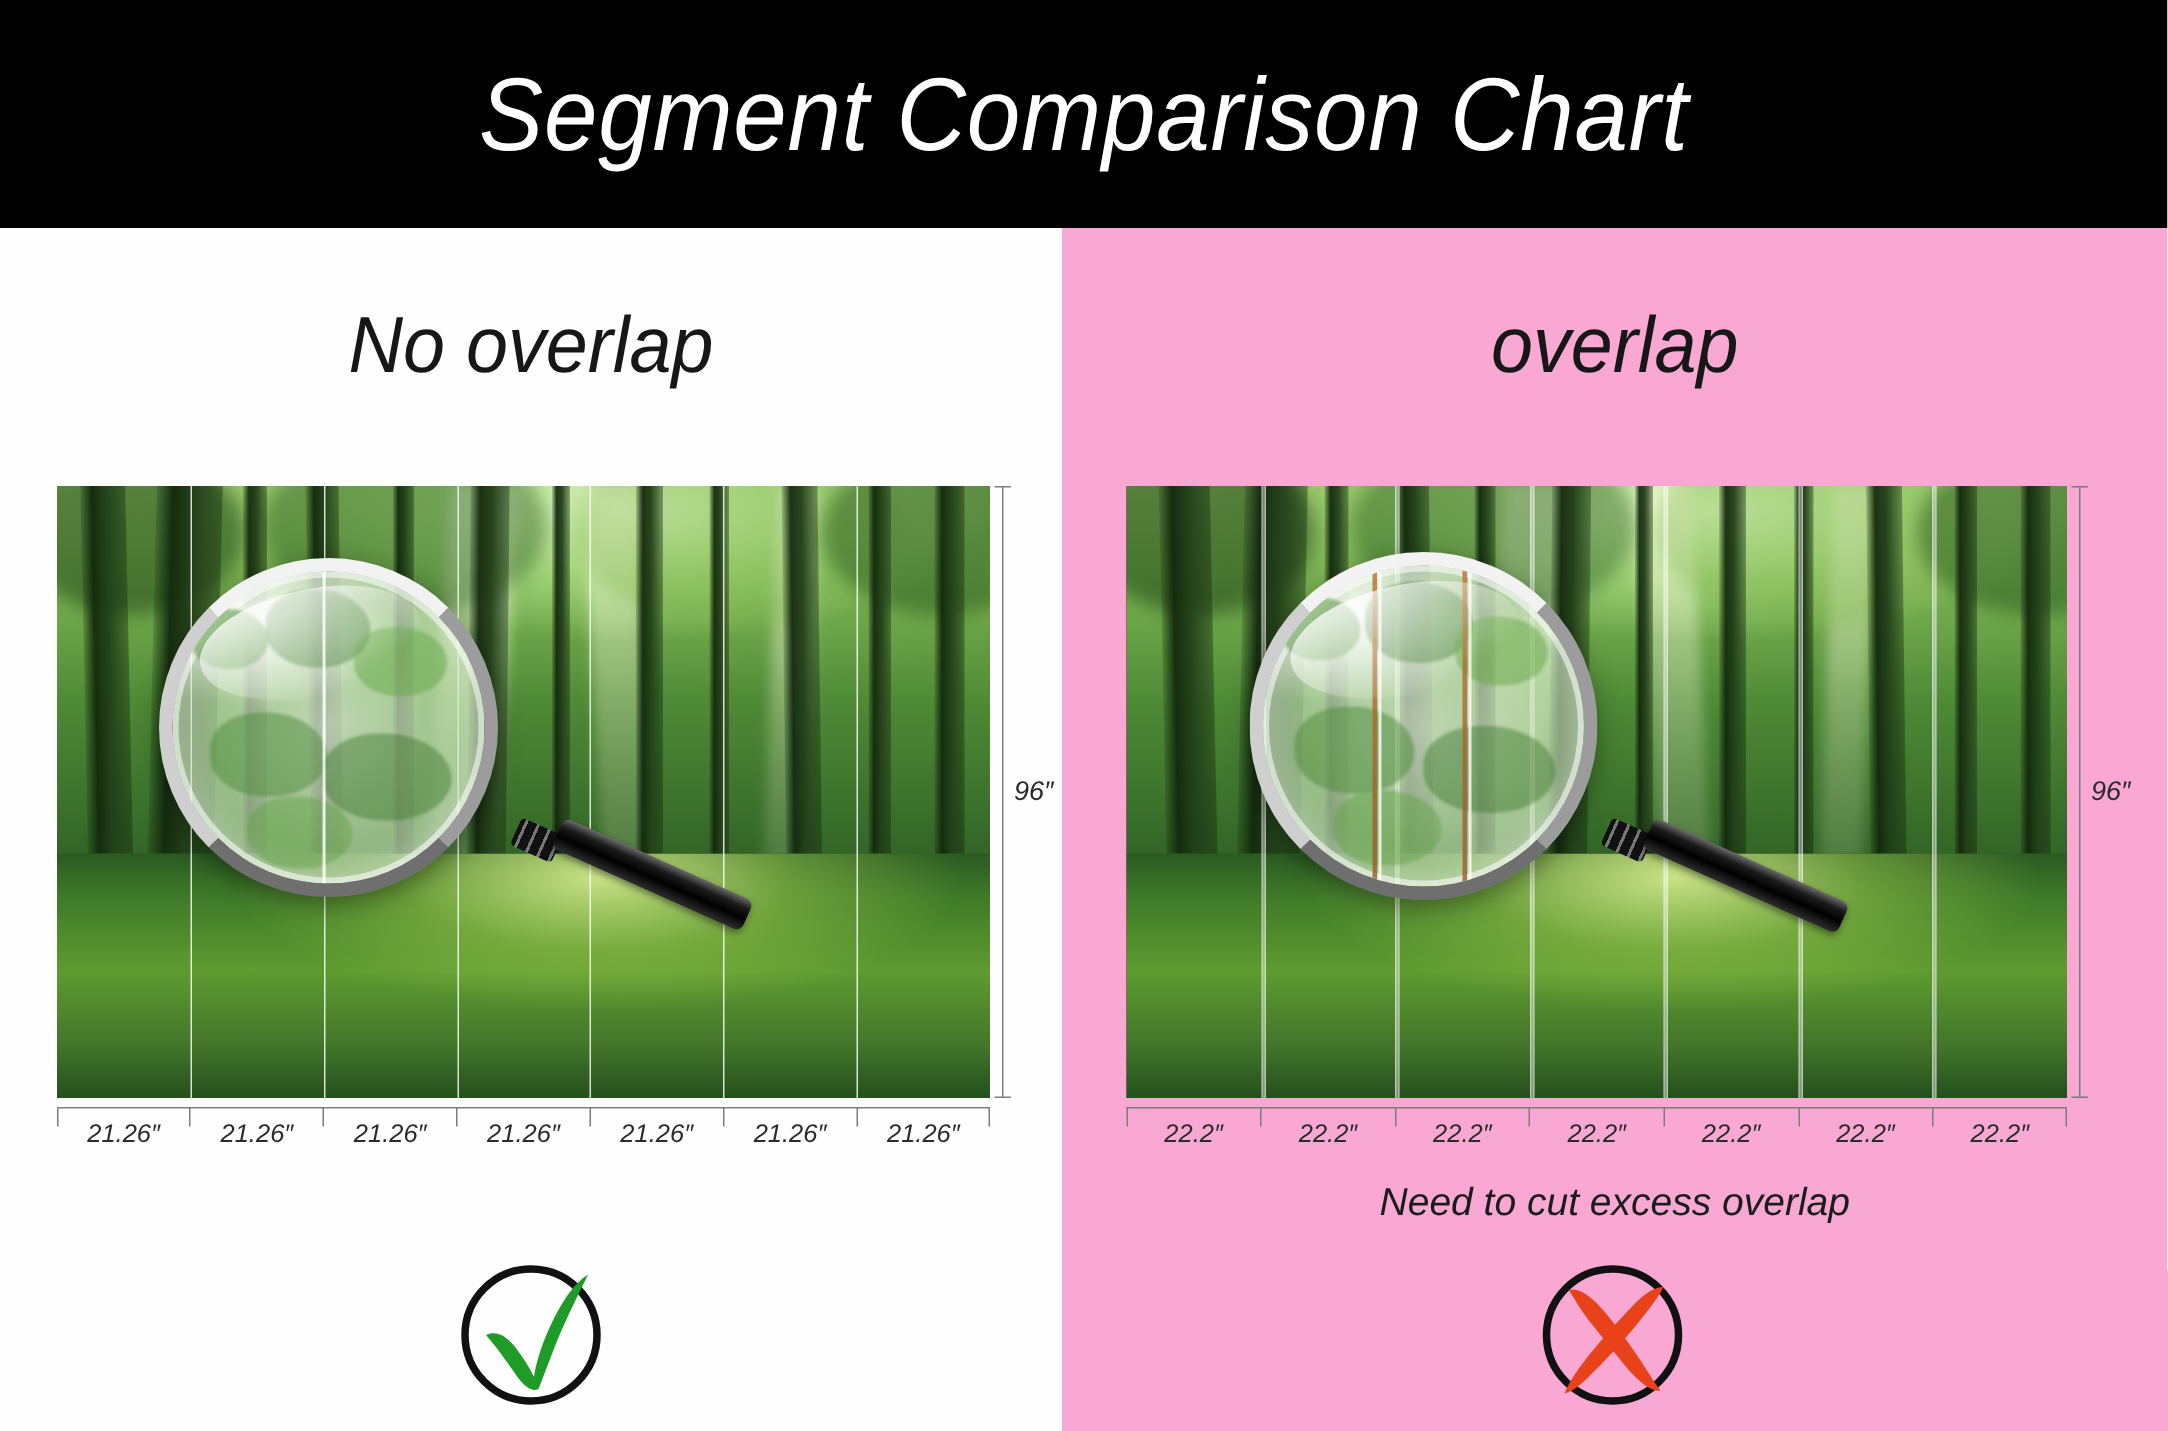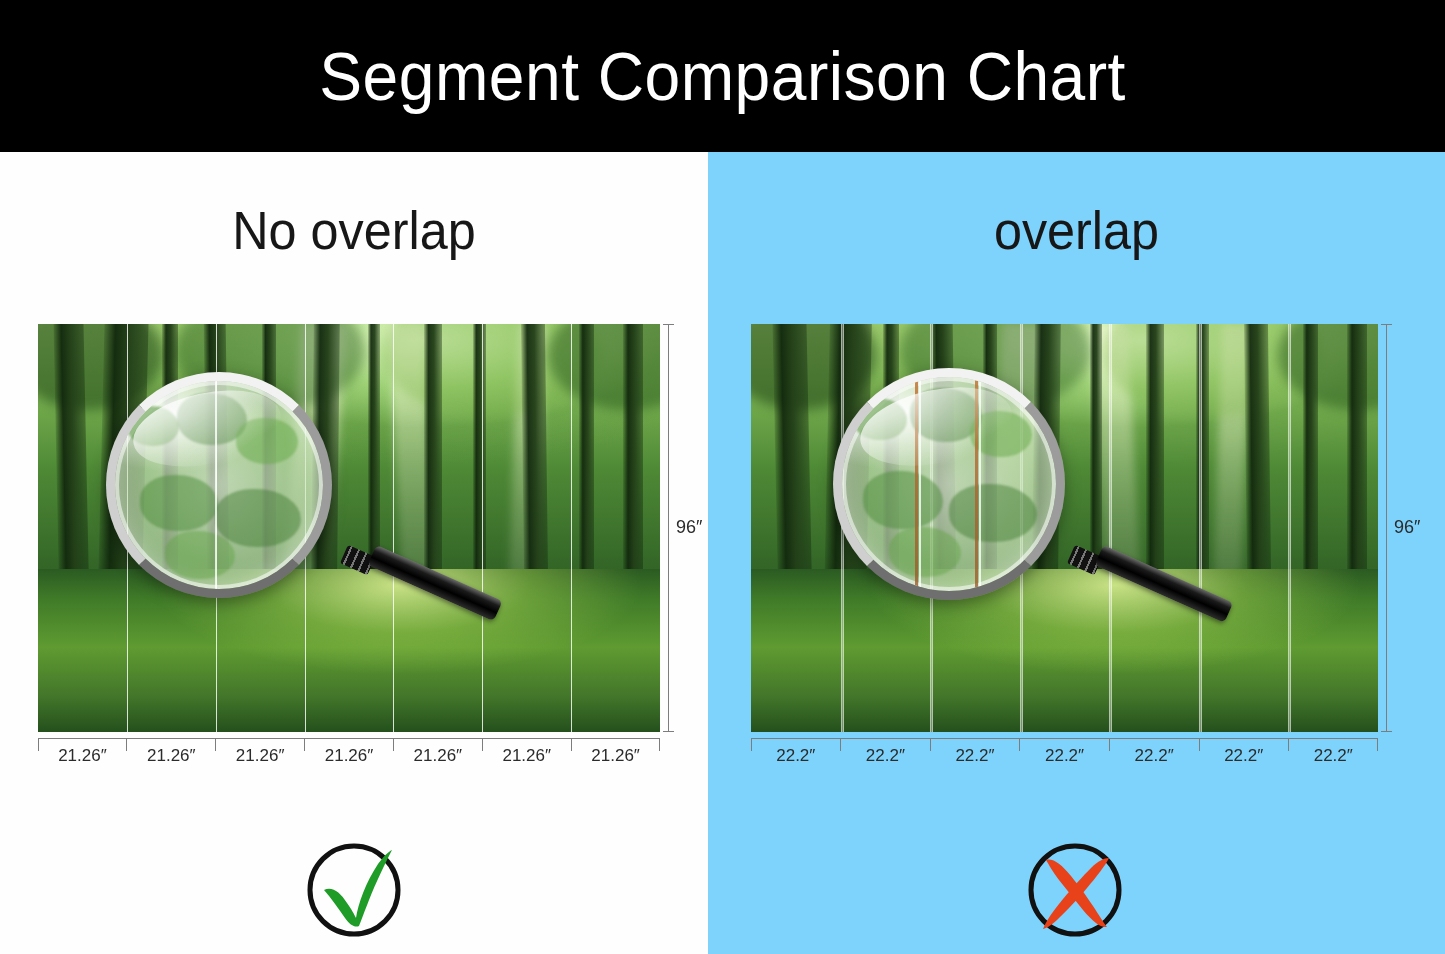"Segment Comparison Chart" #page { font-style: none -> italic }
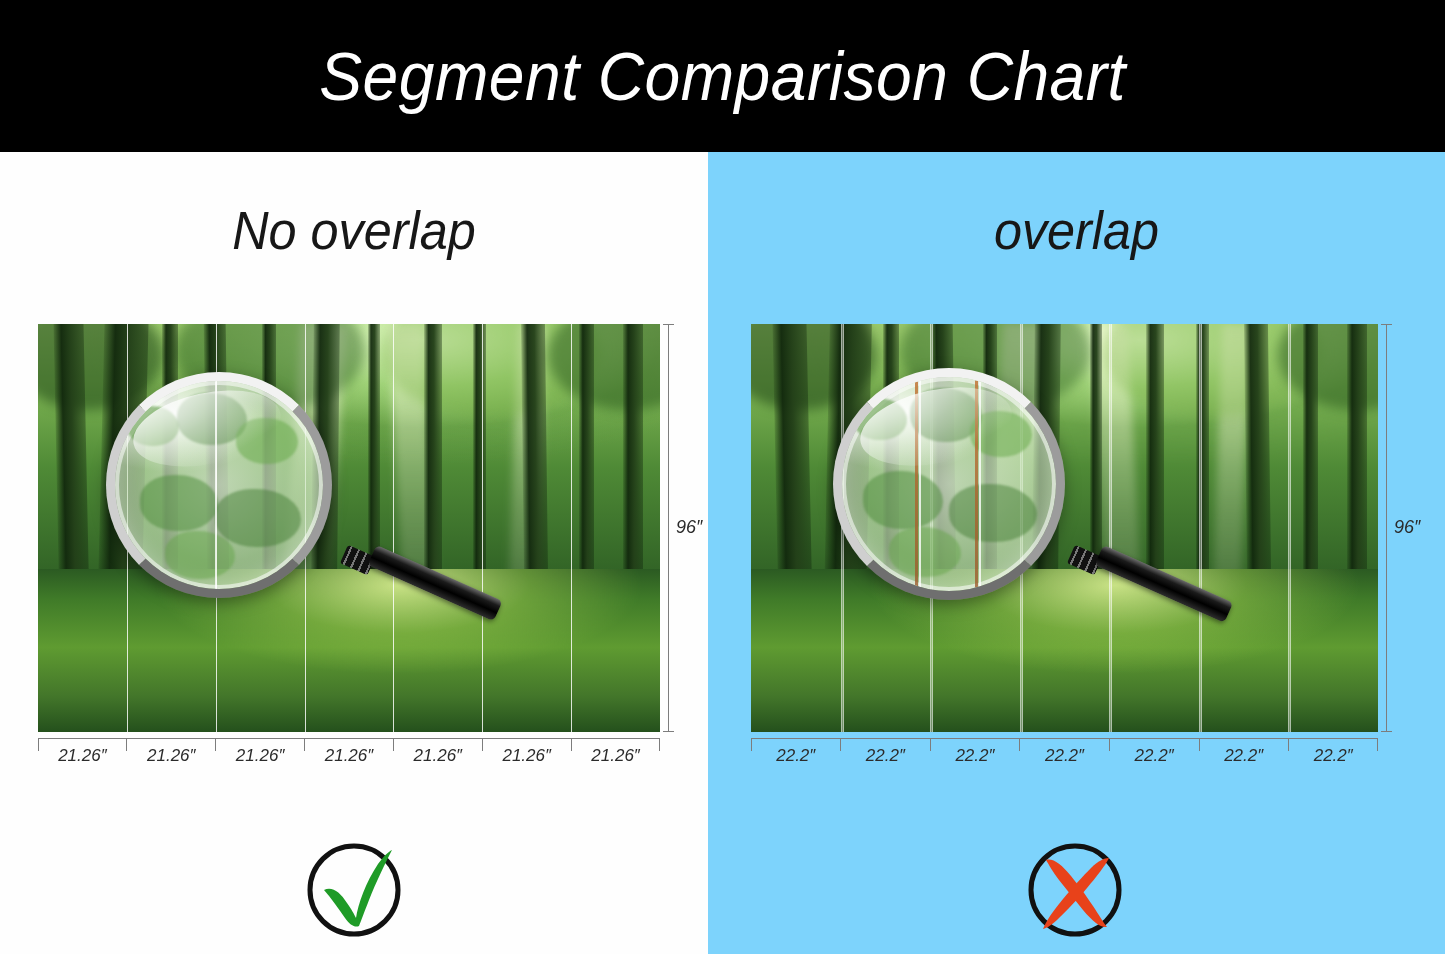"overlap" .panel-right { background: #7dd3fc -> #f9a8d4 }
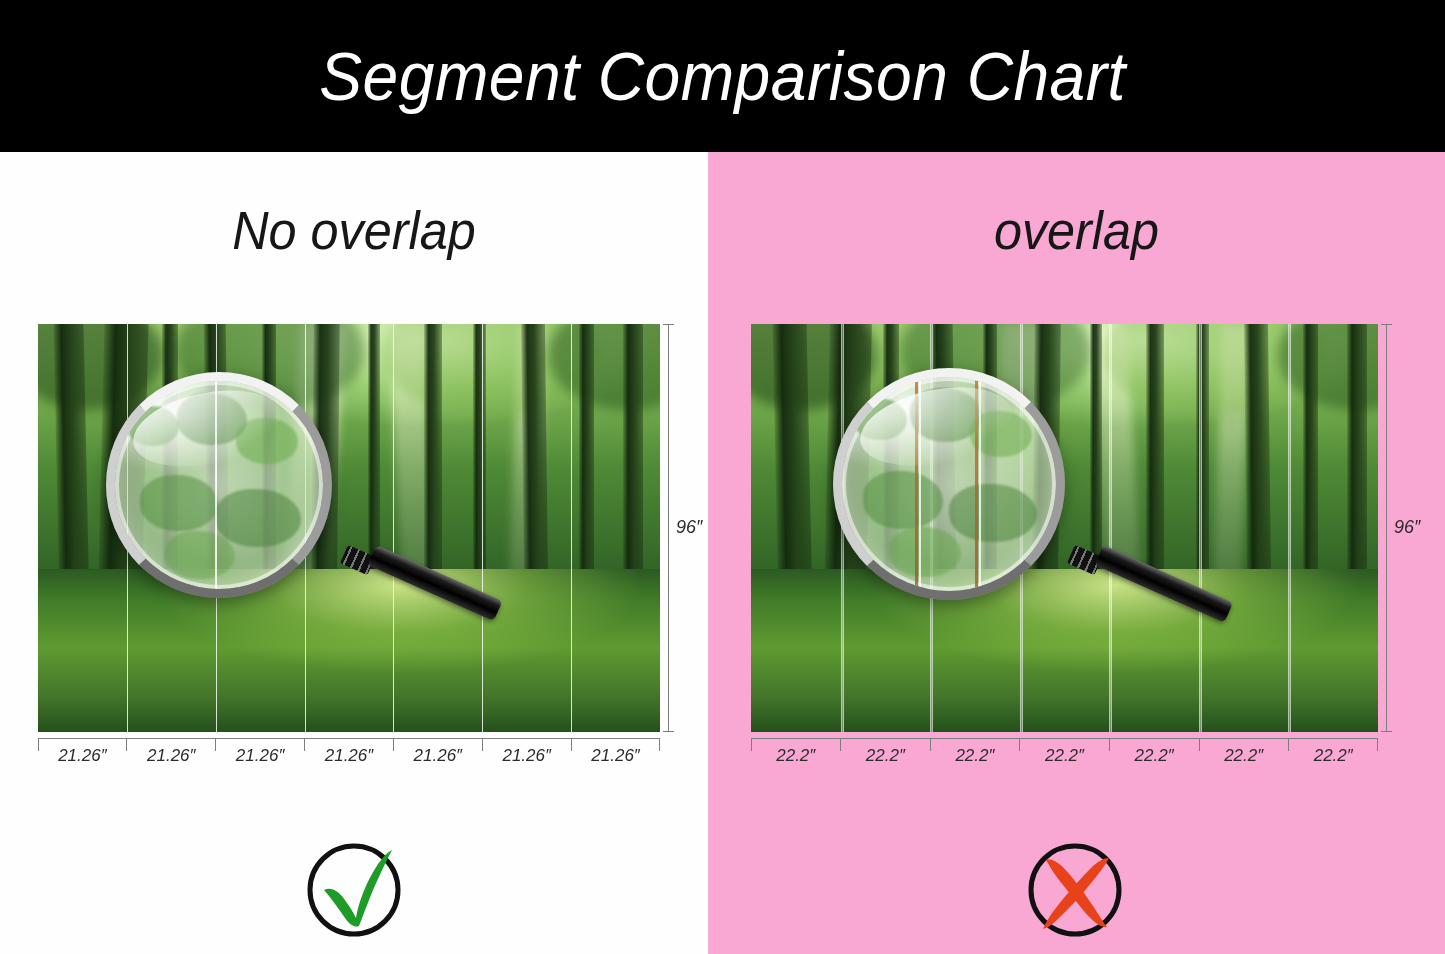"Need to cut excess overlap" div.caption { html: none -> <div>Need to cut excess overlap</div> }
